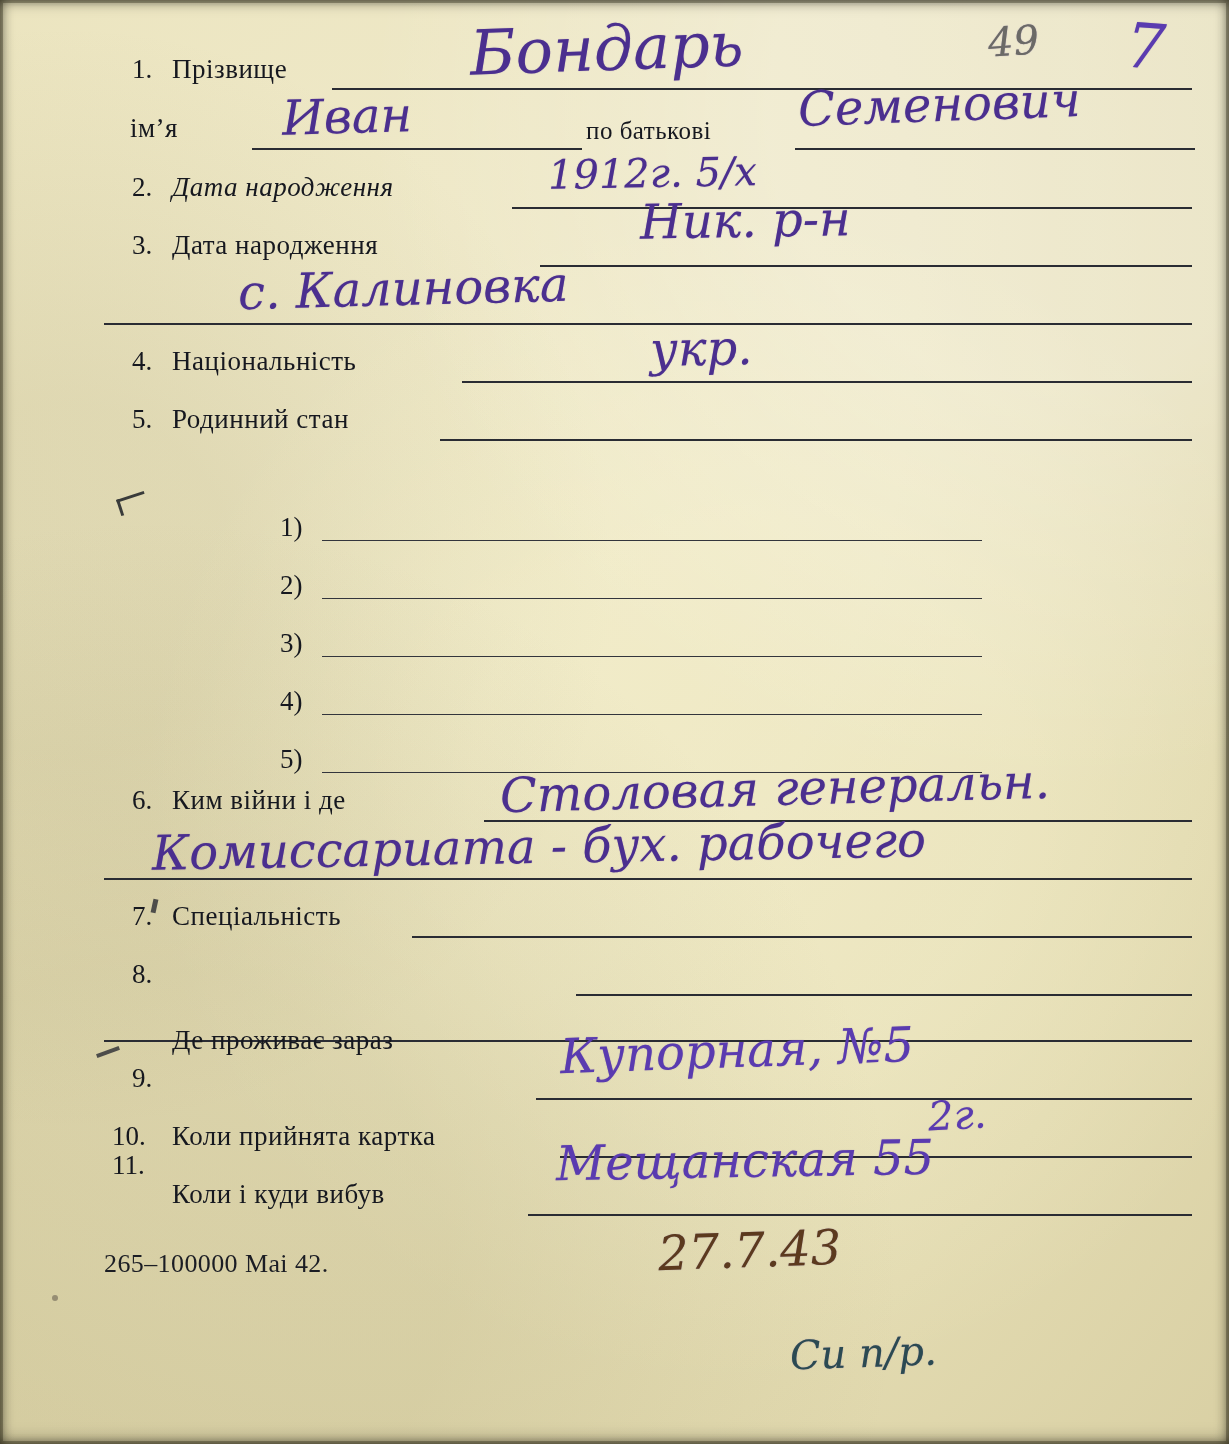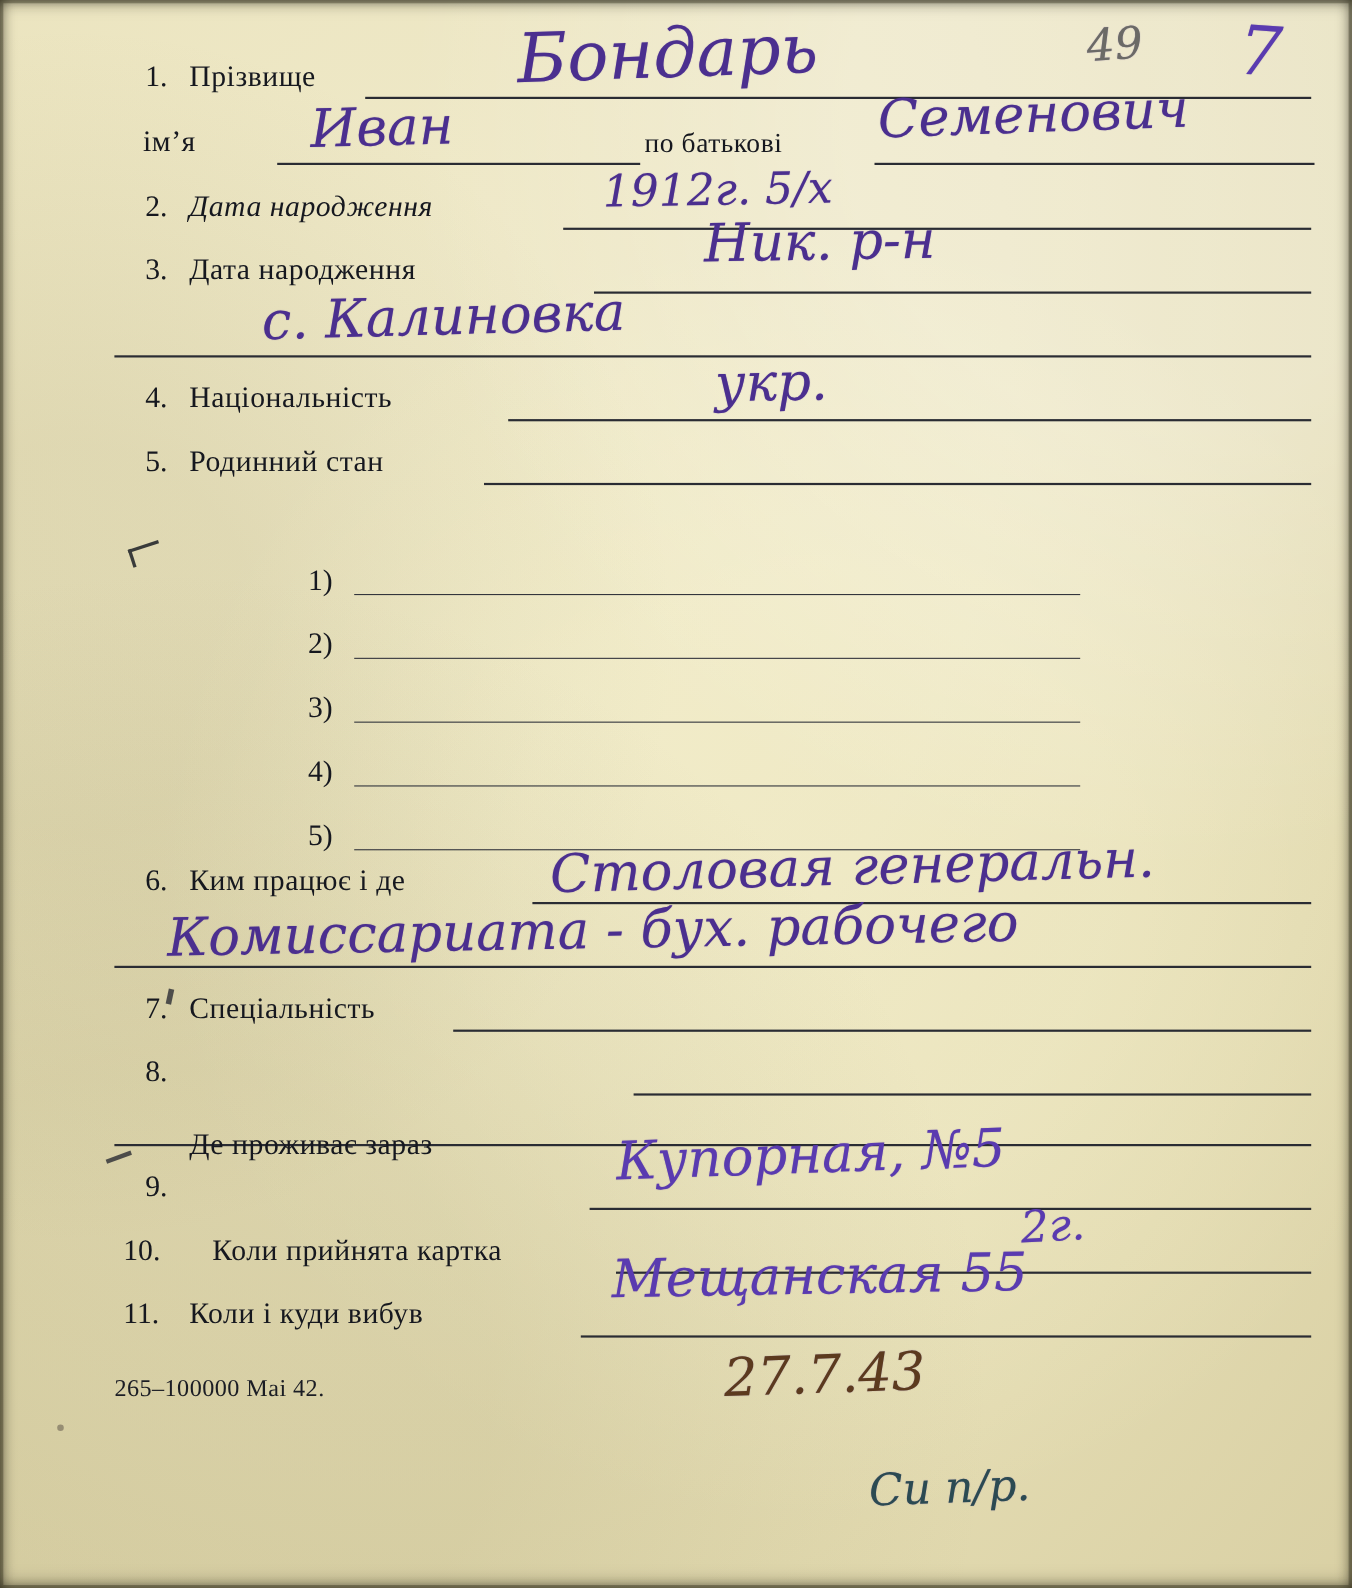"Ким працює і де" div.frm { text: працює -> війни }
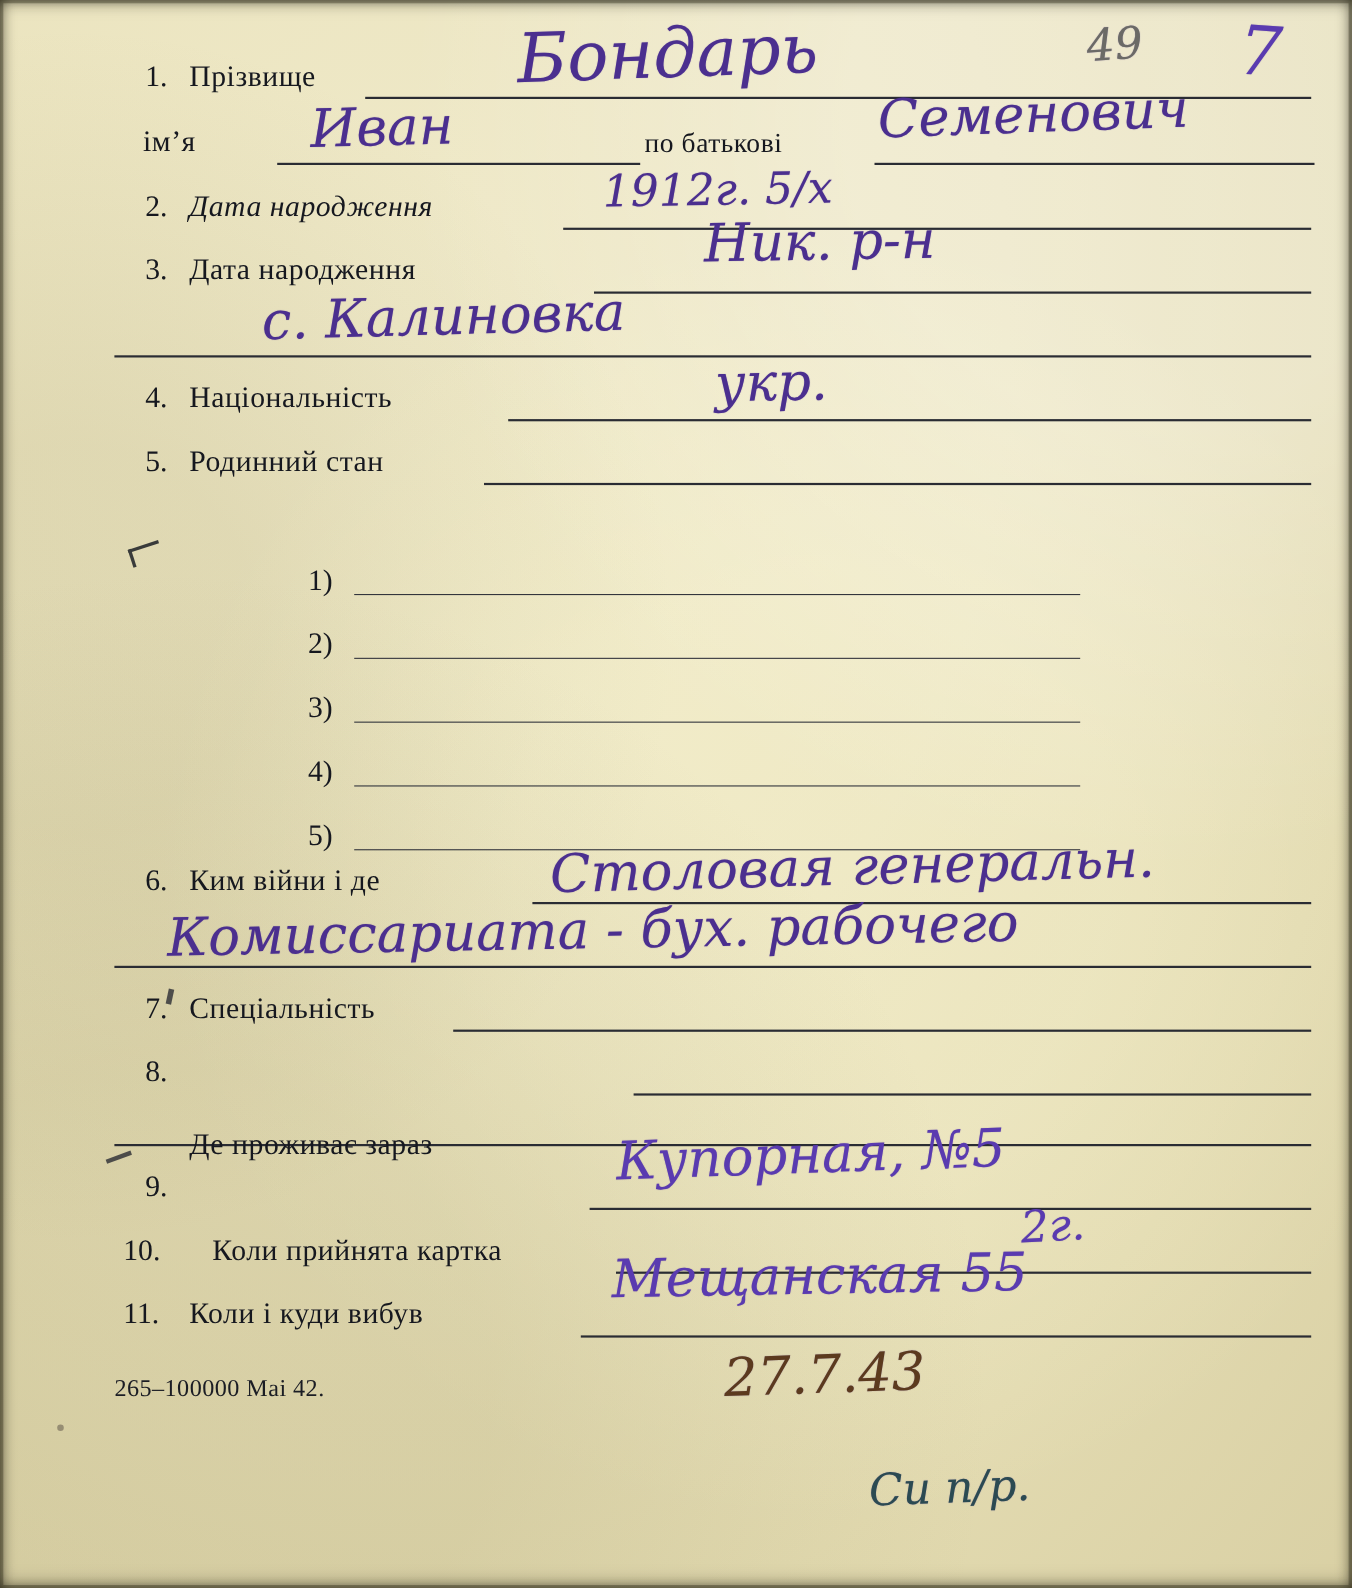"Коли прийнята картка" div.frm { margin-left: 21px -> none }
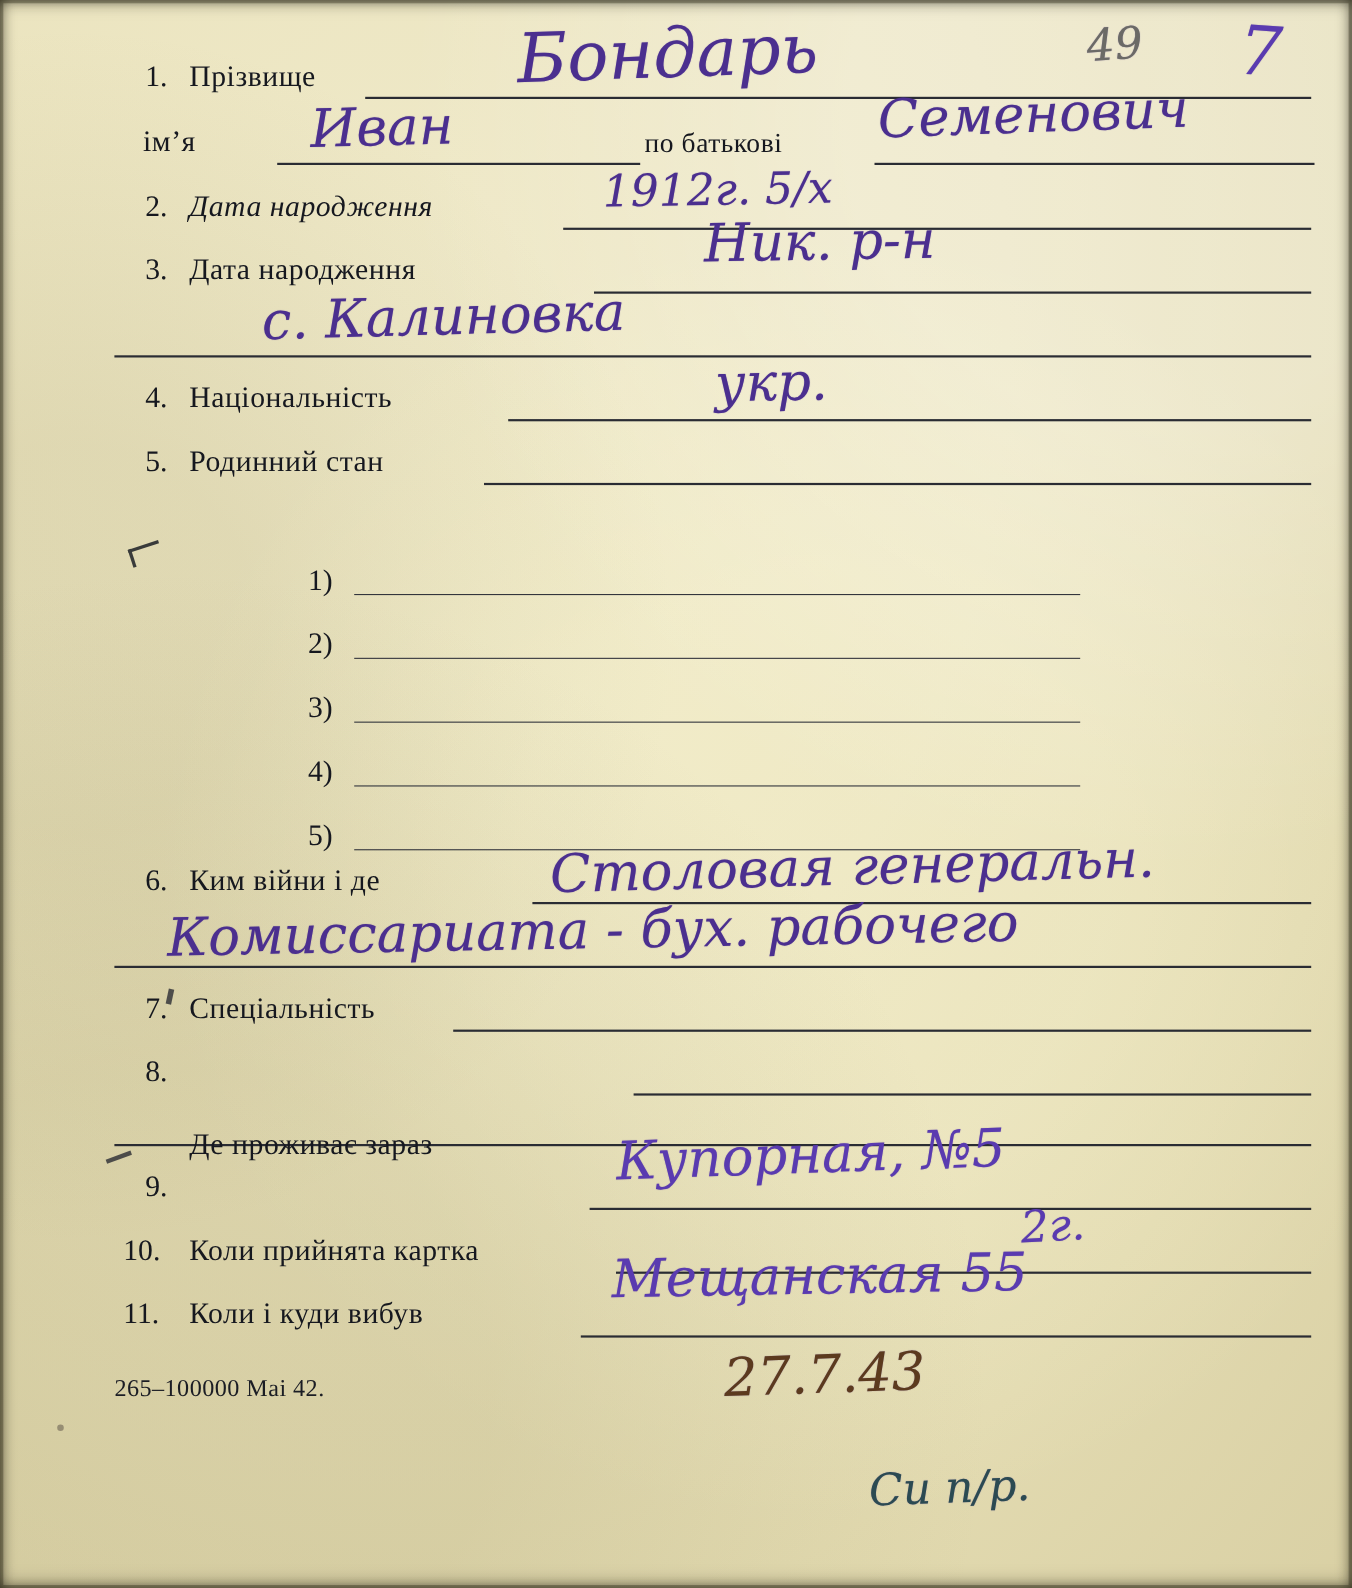"11." div.num { top: 1179px -> 1150px }
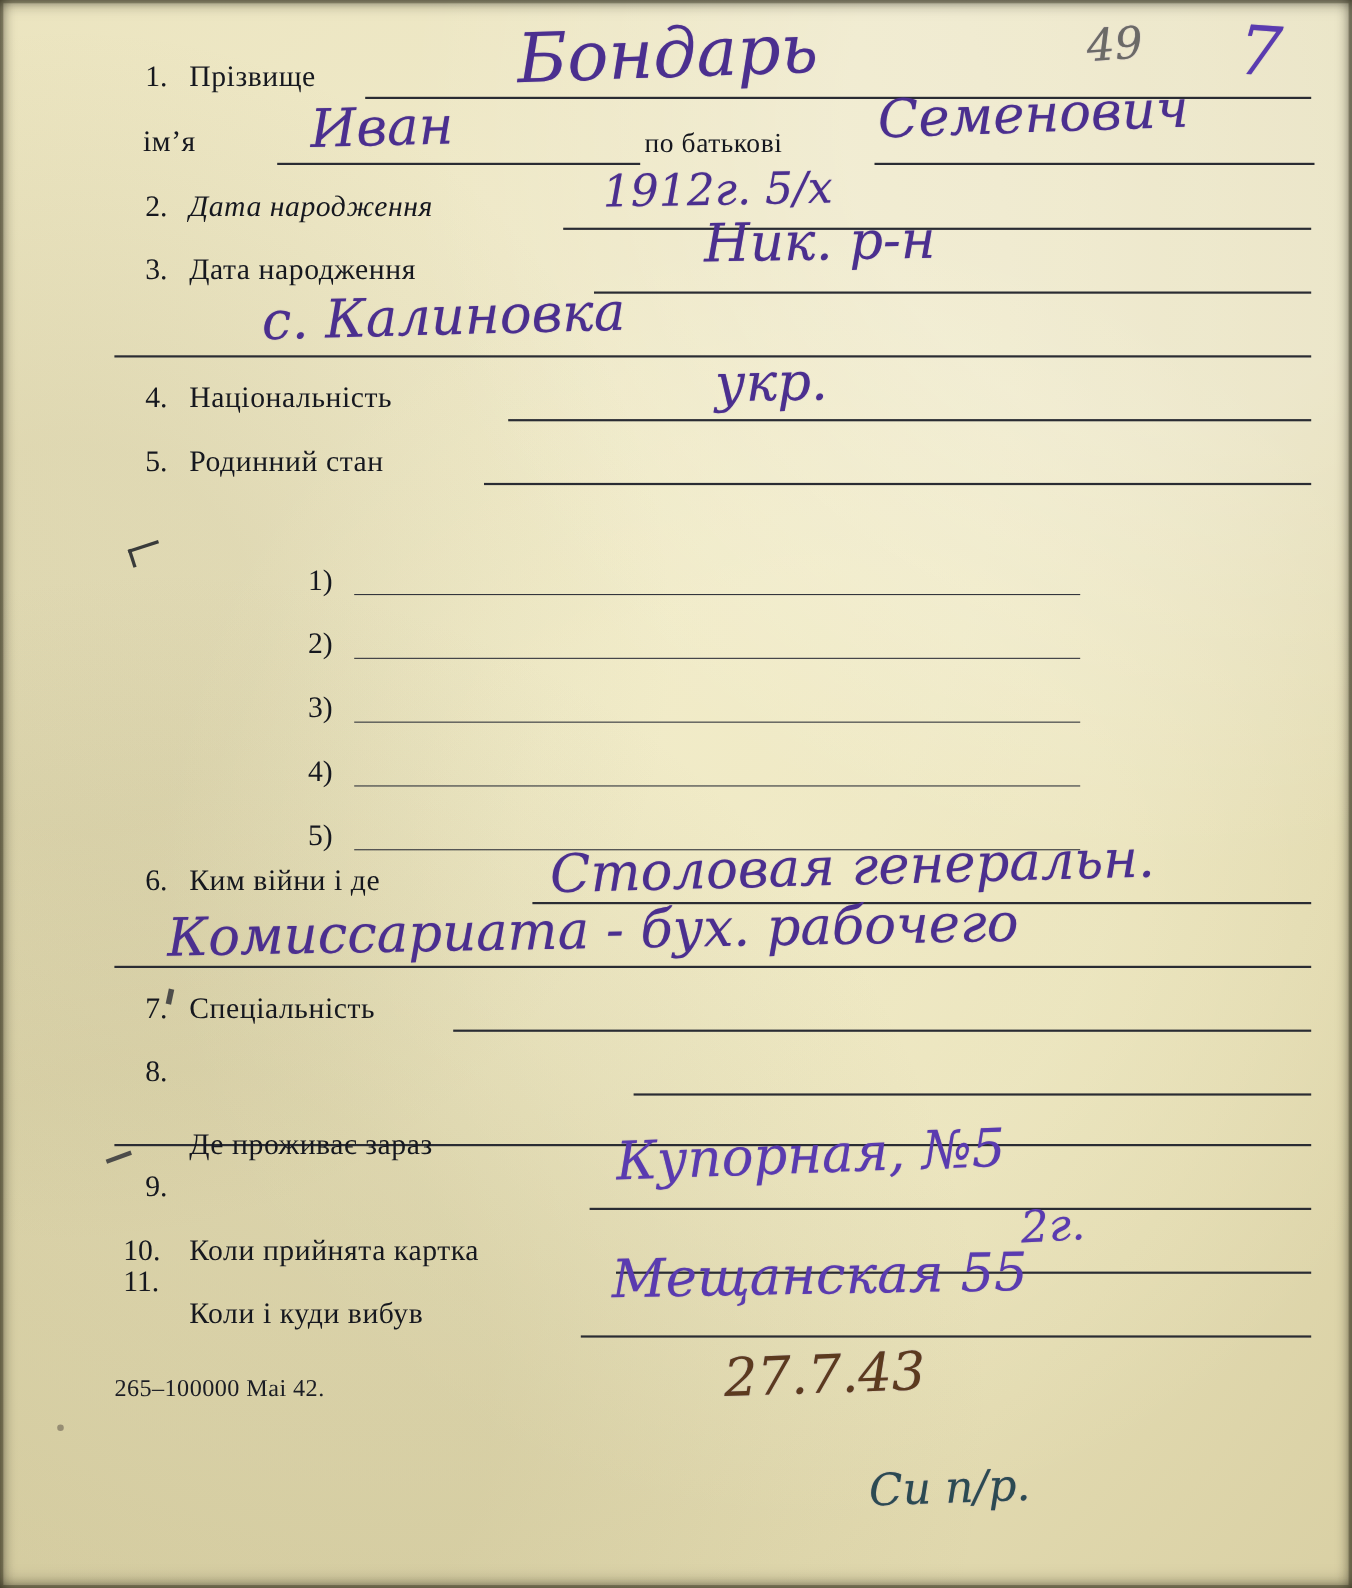"265–100000 Mai 42." #imprint { font-size: 22px -> 26px }
